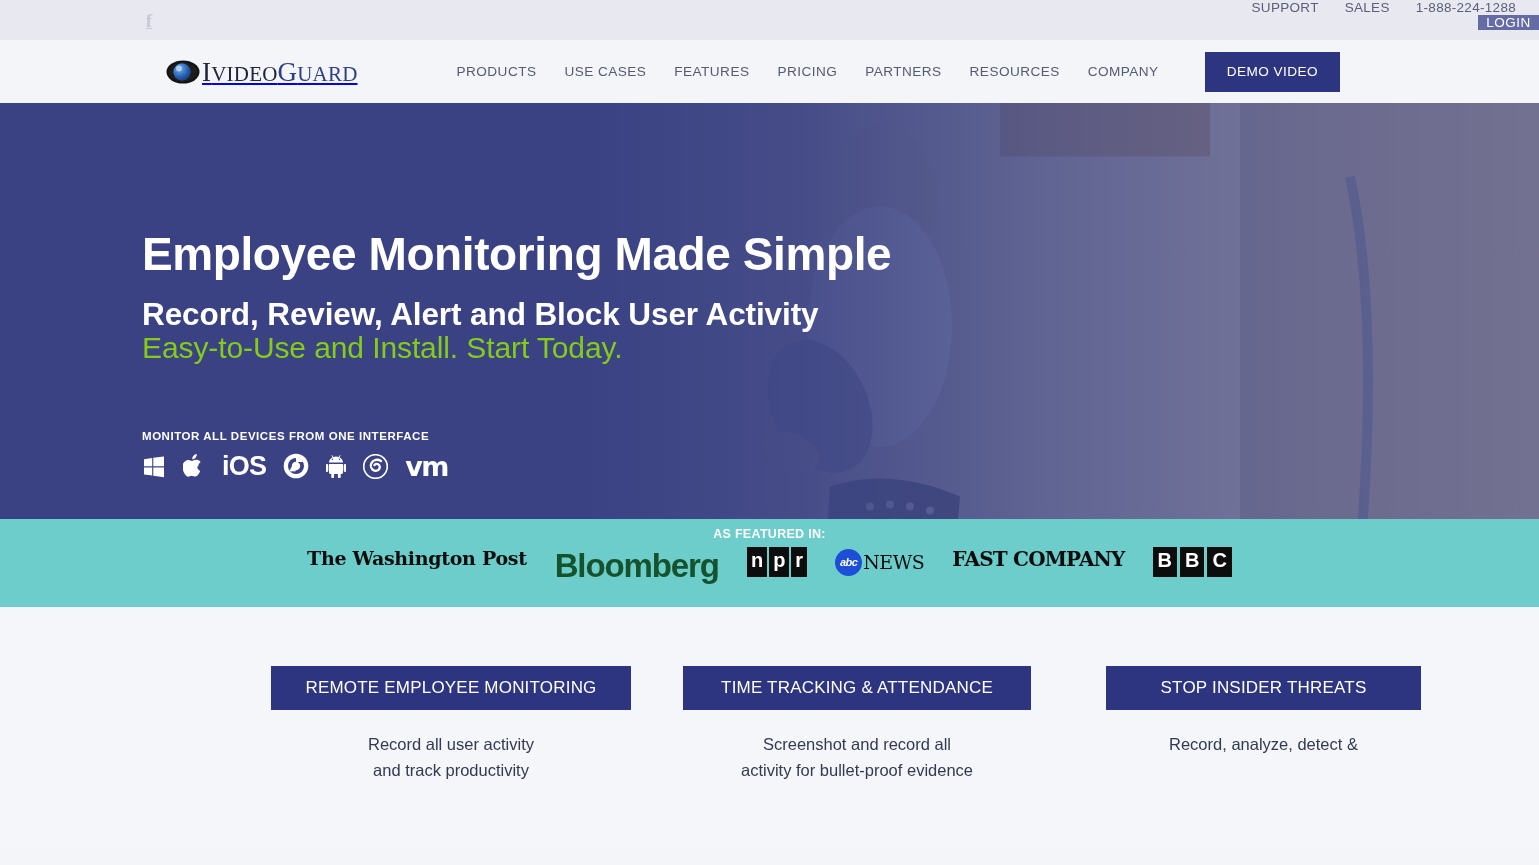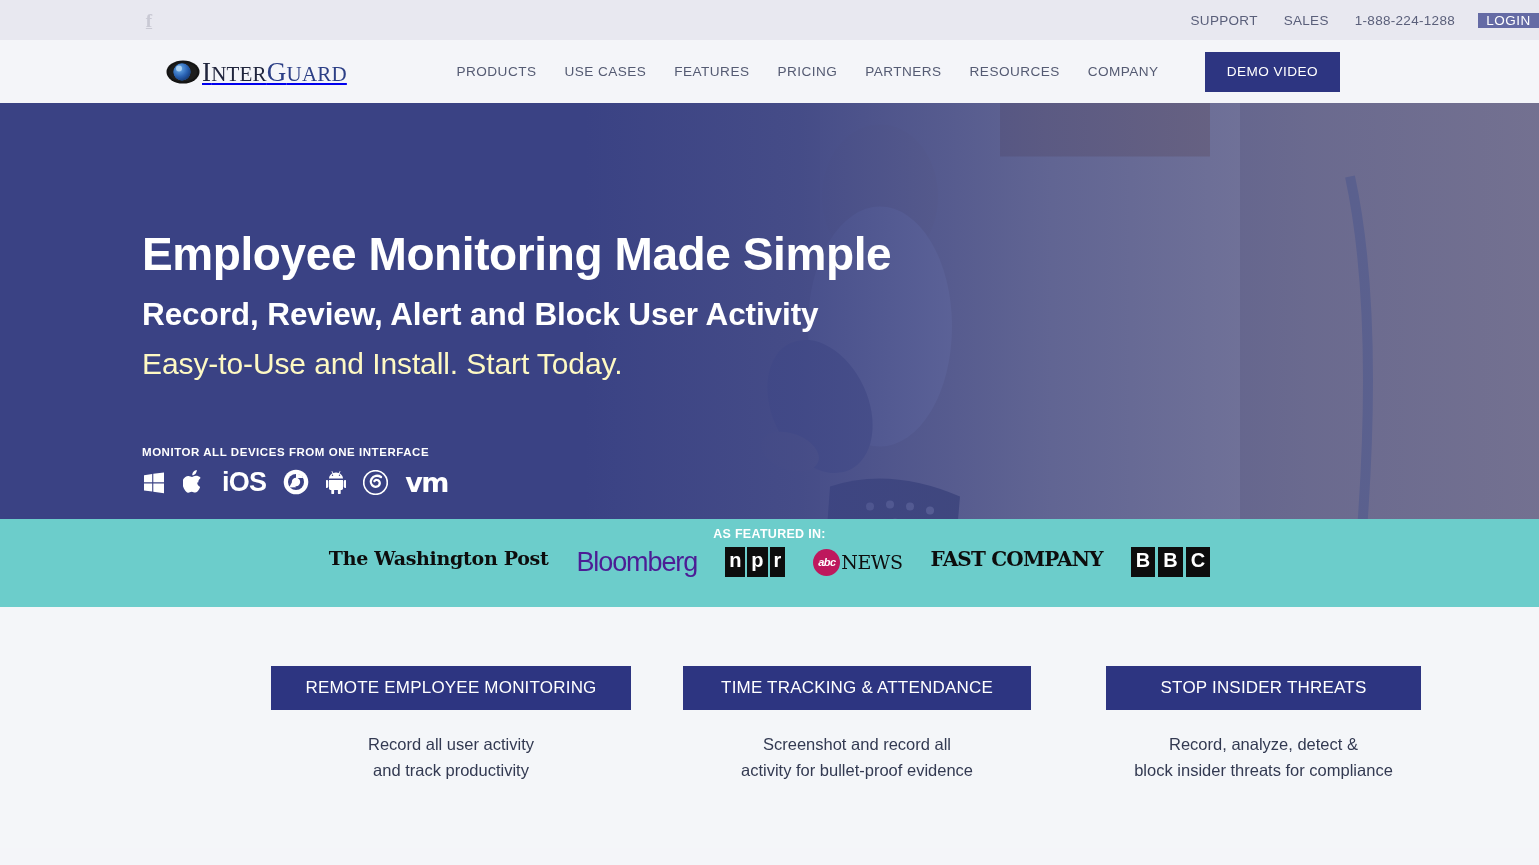"SUPPORT" .topbar-right { align-items: center -> flex-end; flex-direction: none -> column }
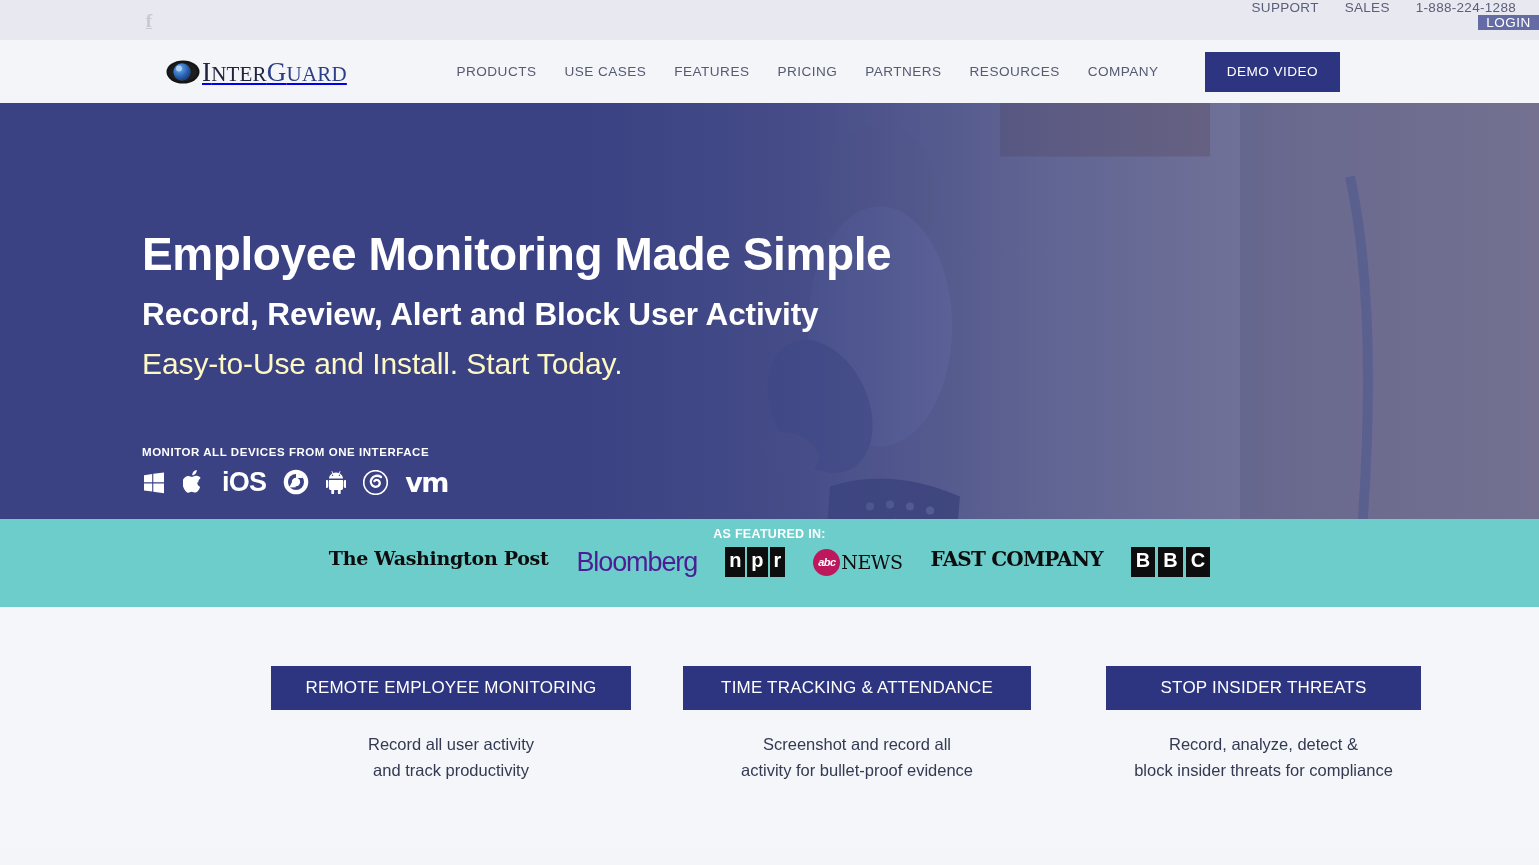"NTER" span { text: NTER -> VIDEO }
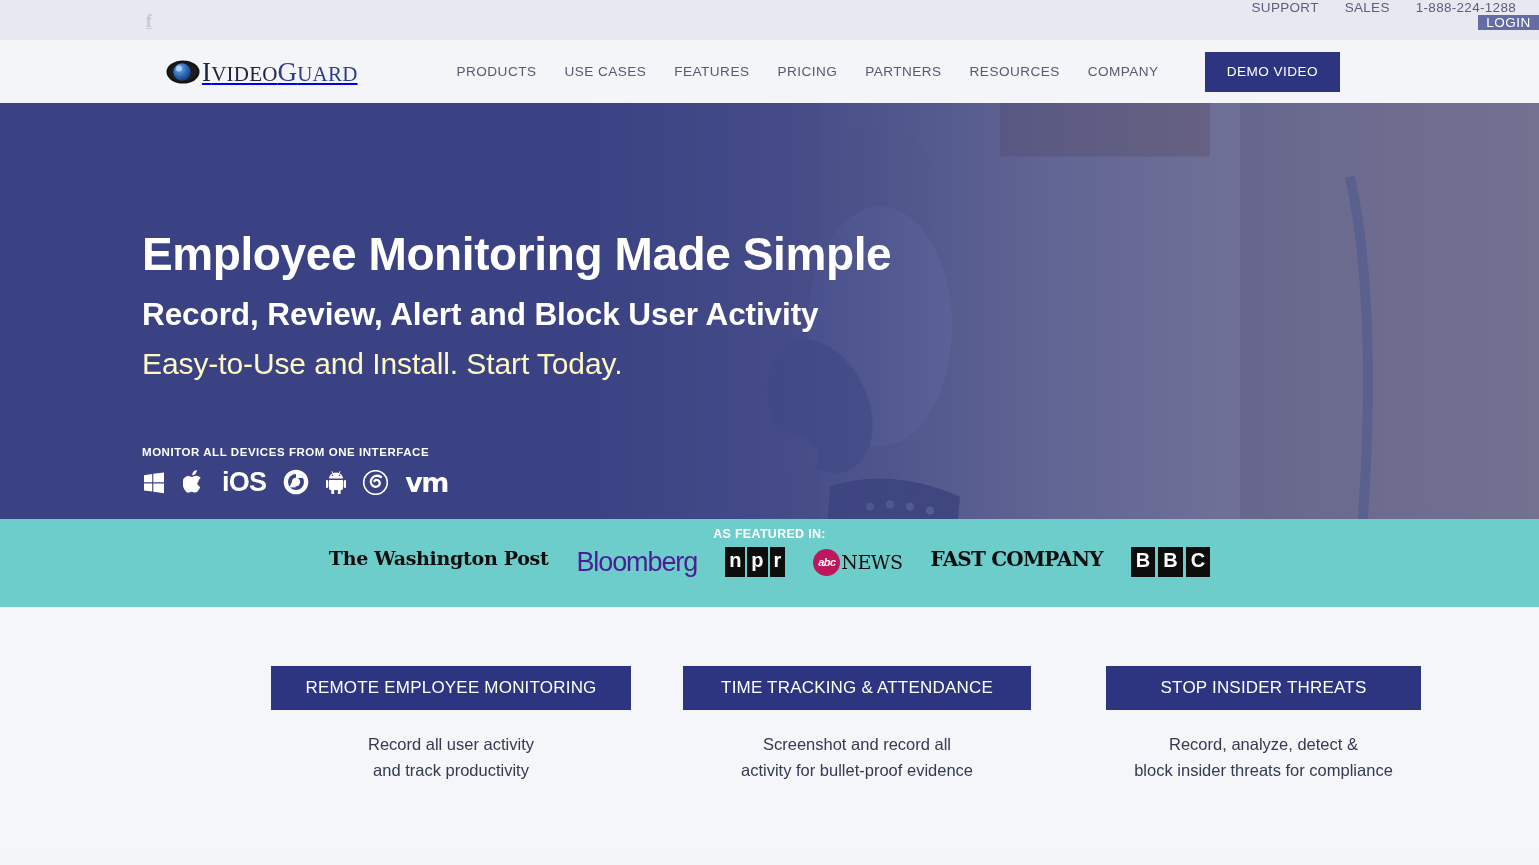"Easy-to-Use and Install. Start Today." .hero-h3 { color: #fef9c3 -> #84cc16; margin-top: 16px -> none }
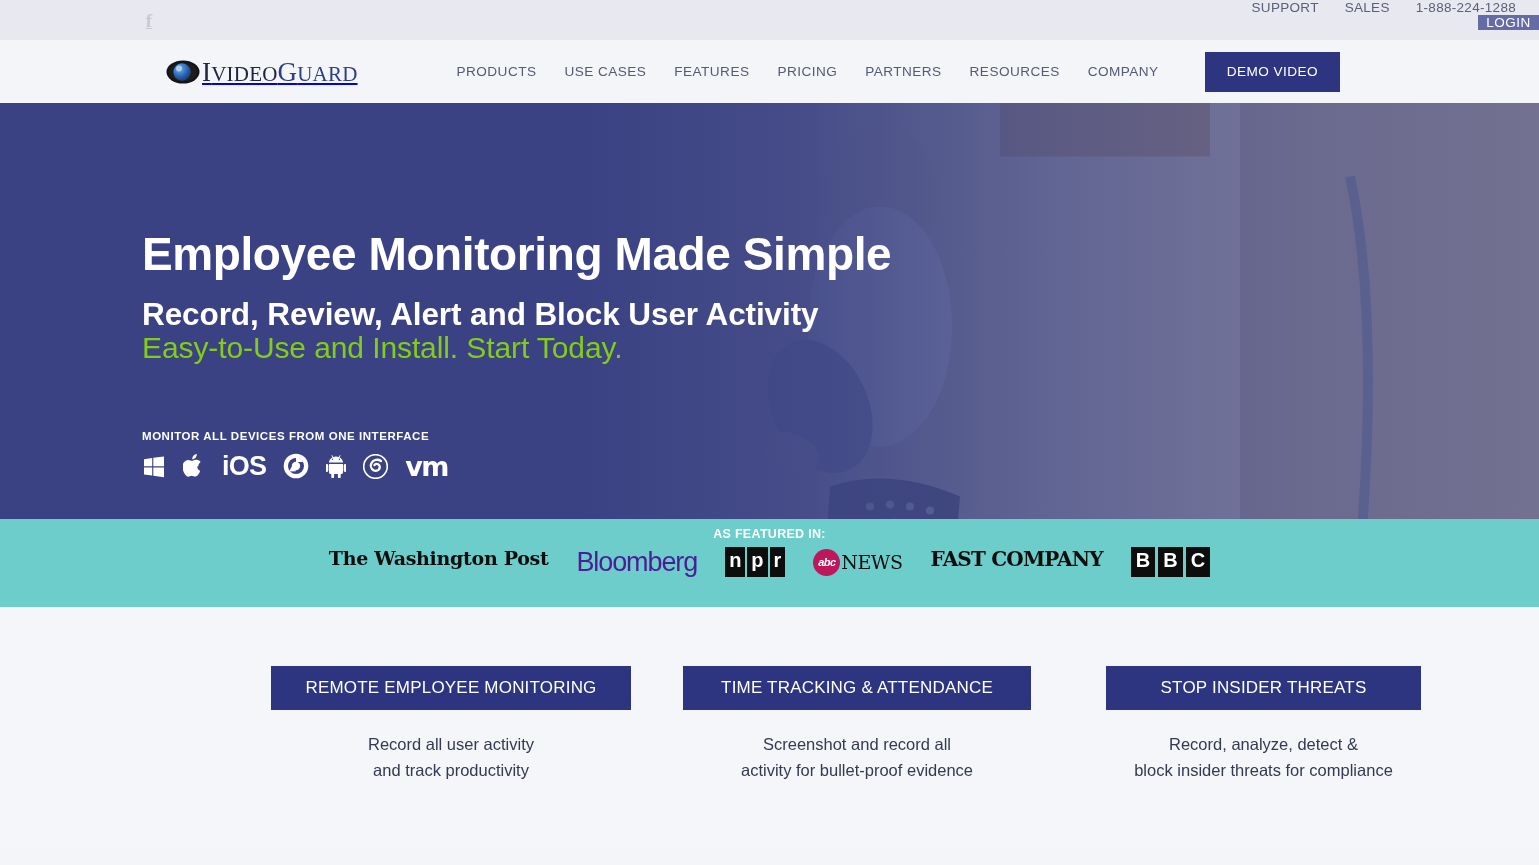"Bloomberg" .bloomberg { color: #4c1d95 -> #14532d; font-size: 27px -> 33px; font-weight: 400 -> 700 }
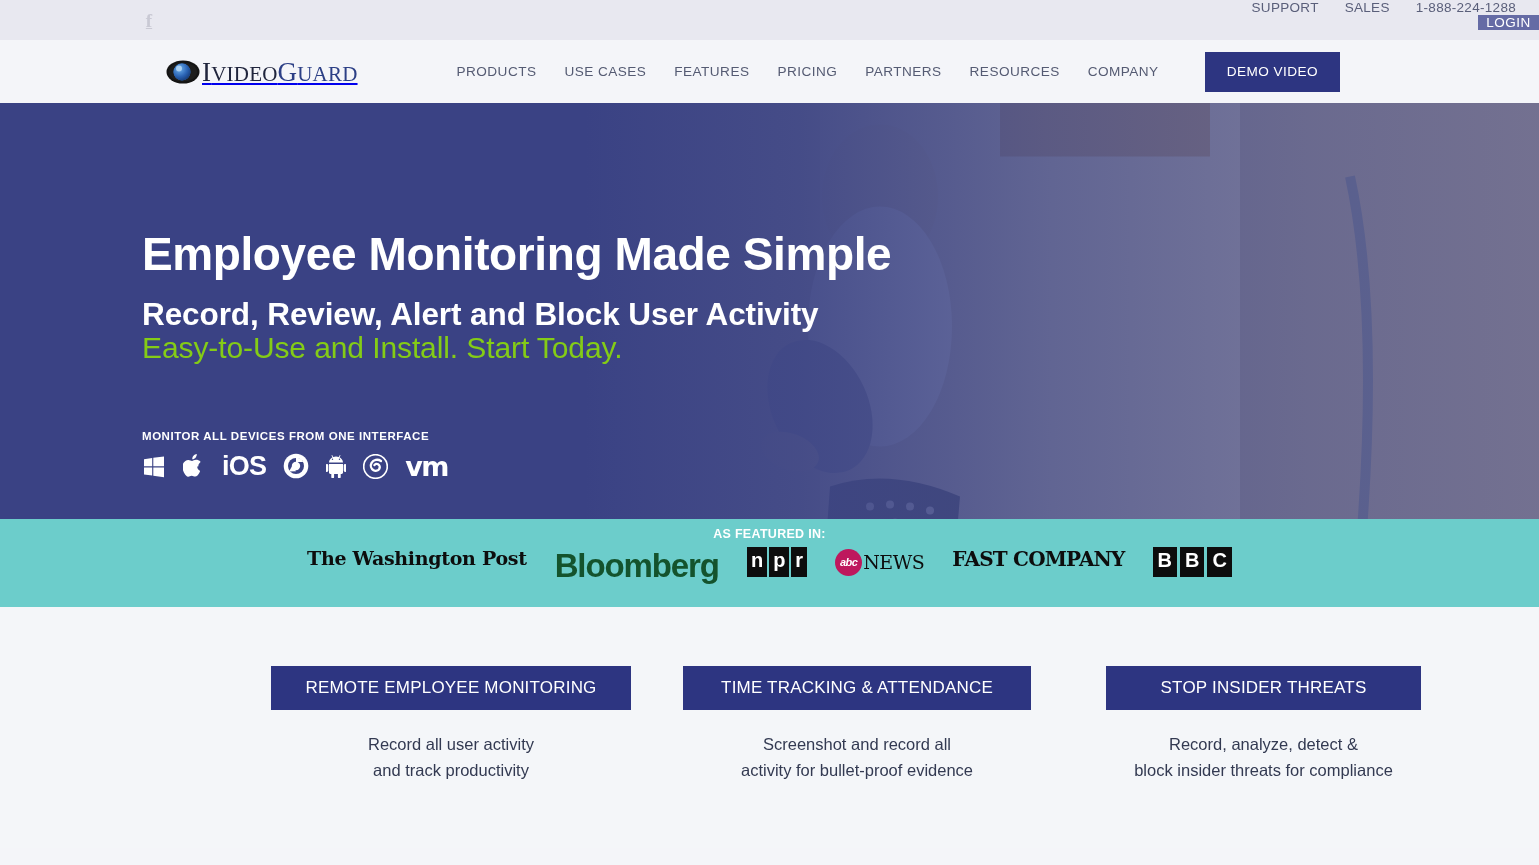"abc" .abc-circle { background: #be185d -> #1d4ed8 }
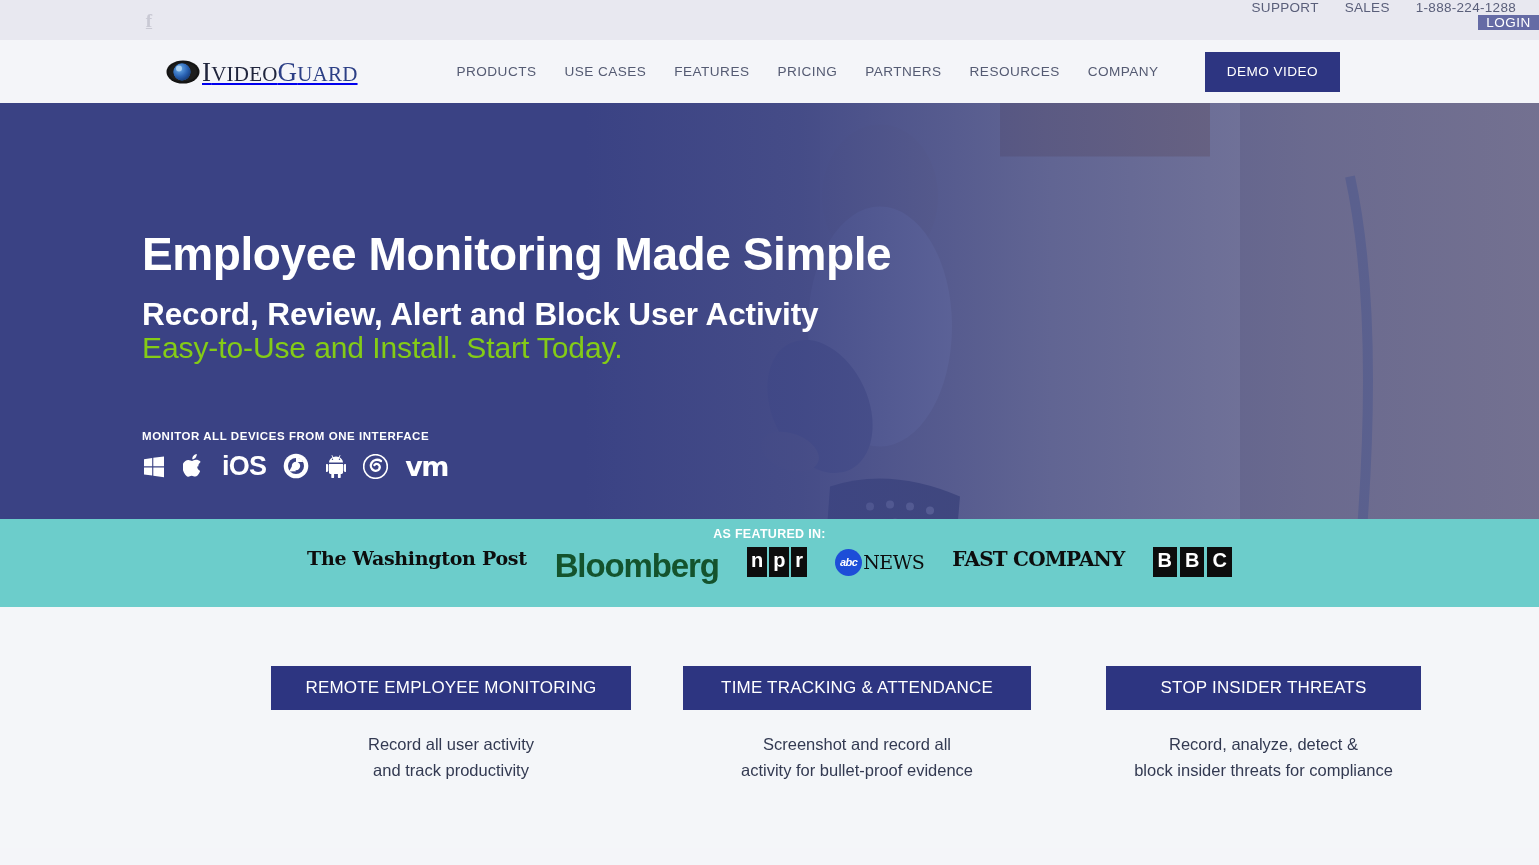"block insider threats for compliance" div { html: <div>block insider threats for compliance</div> -> none }
